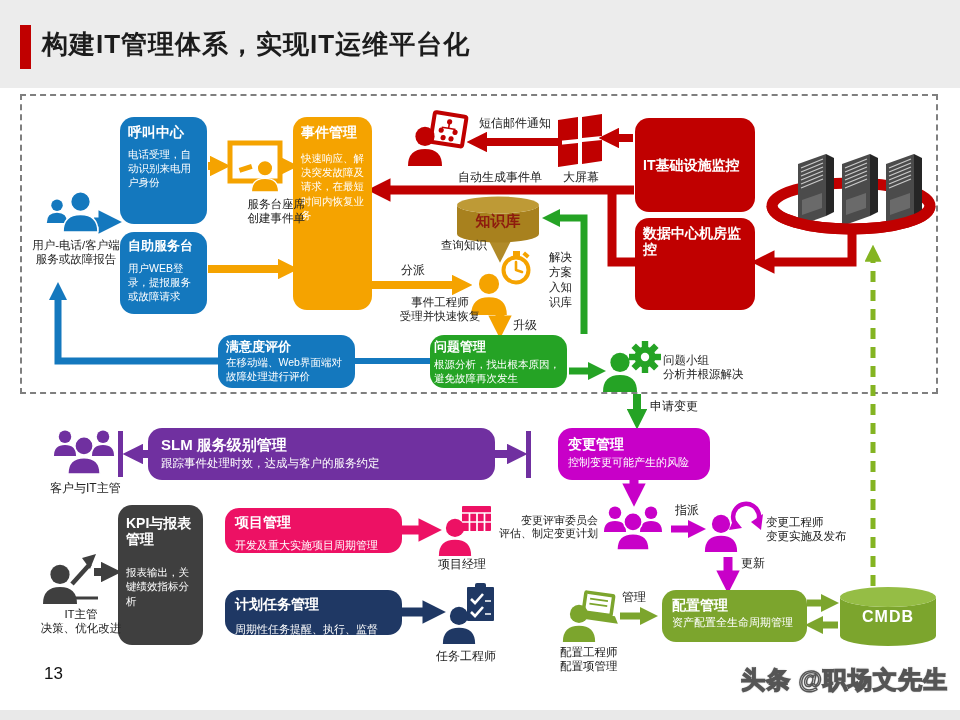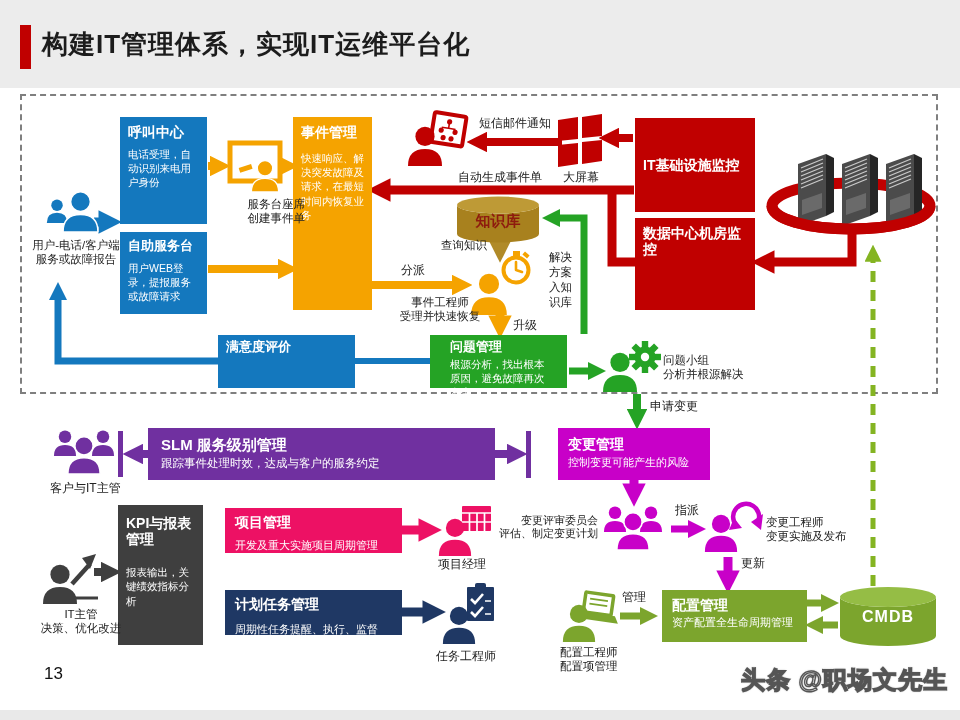"呼叫中心" .box { border-radius: none -> 14px }
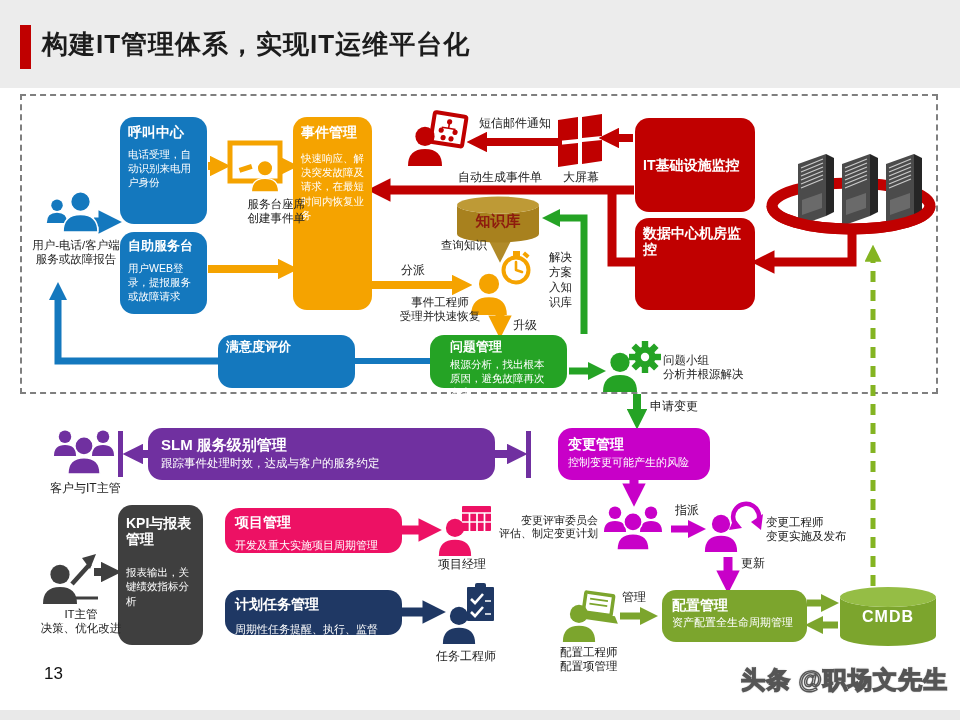"问题管理" div.box { padding: 5px 20px -> 5px 4px }
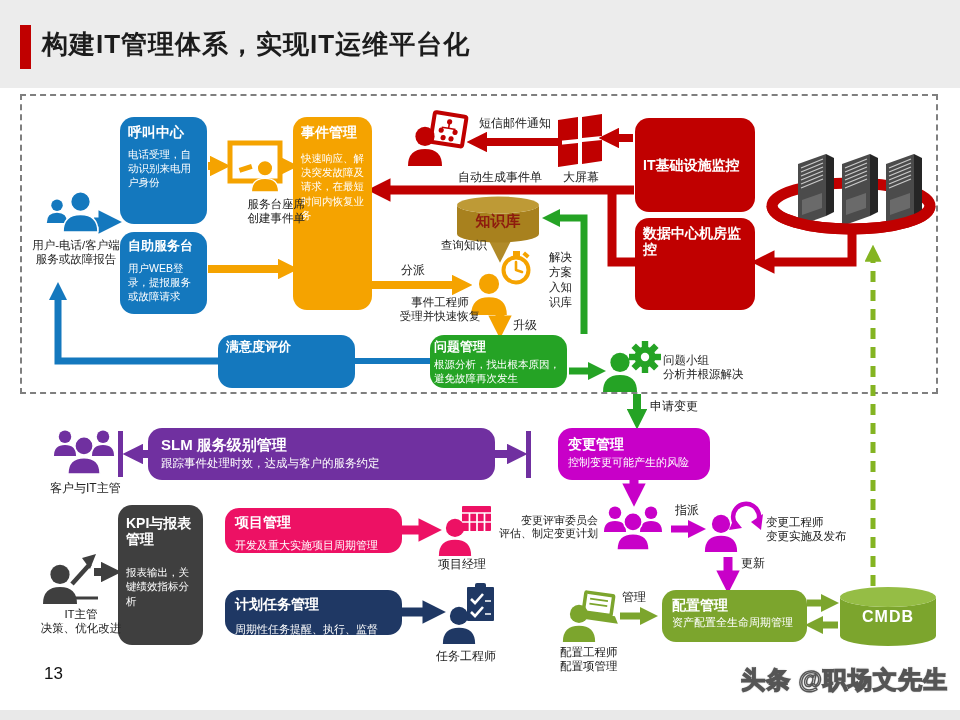"在移动端、Web界面端对故障处理进行评价" p { html: none -> <p>在移动端、Web界面端对故障处理进行评价</p> }
